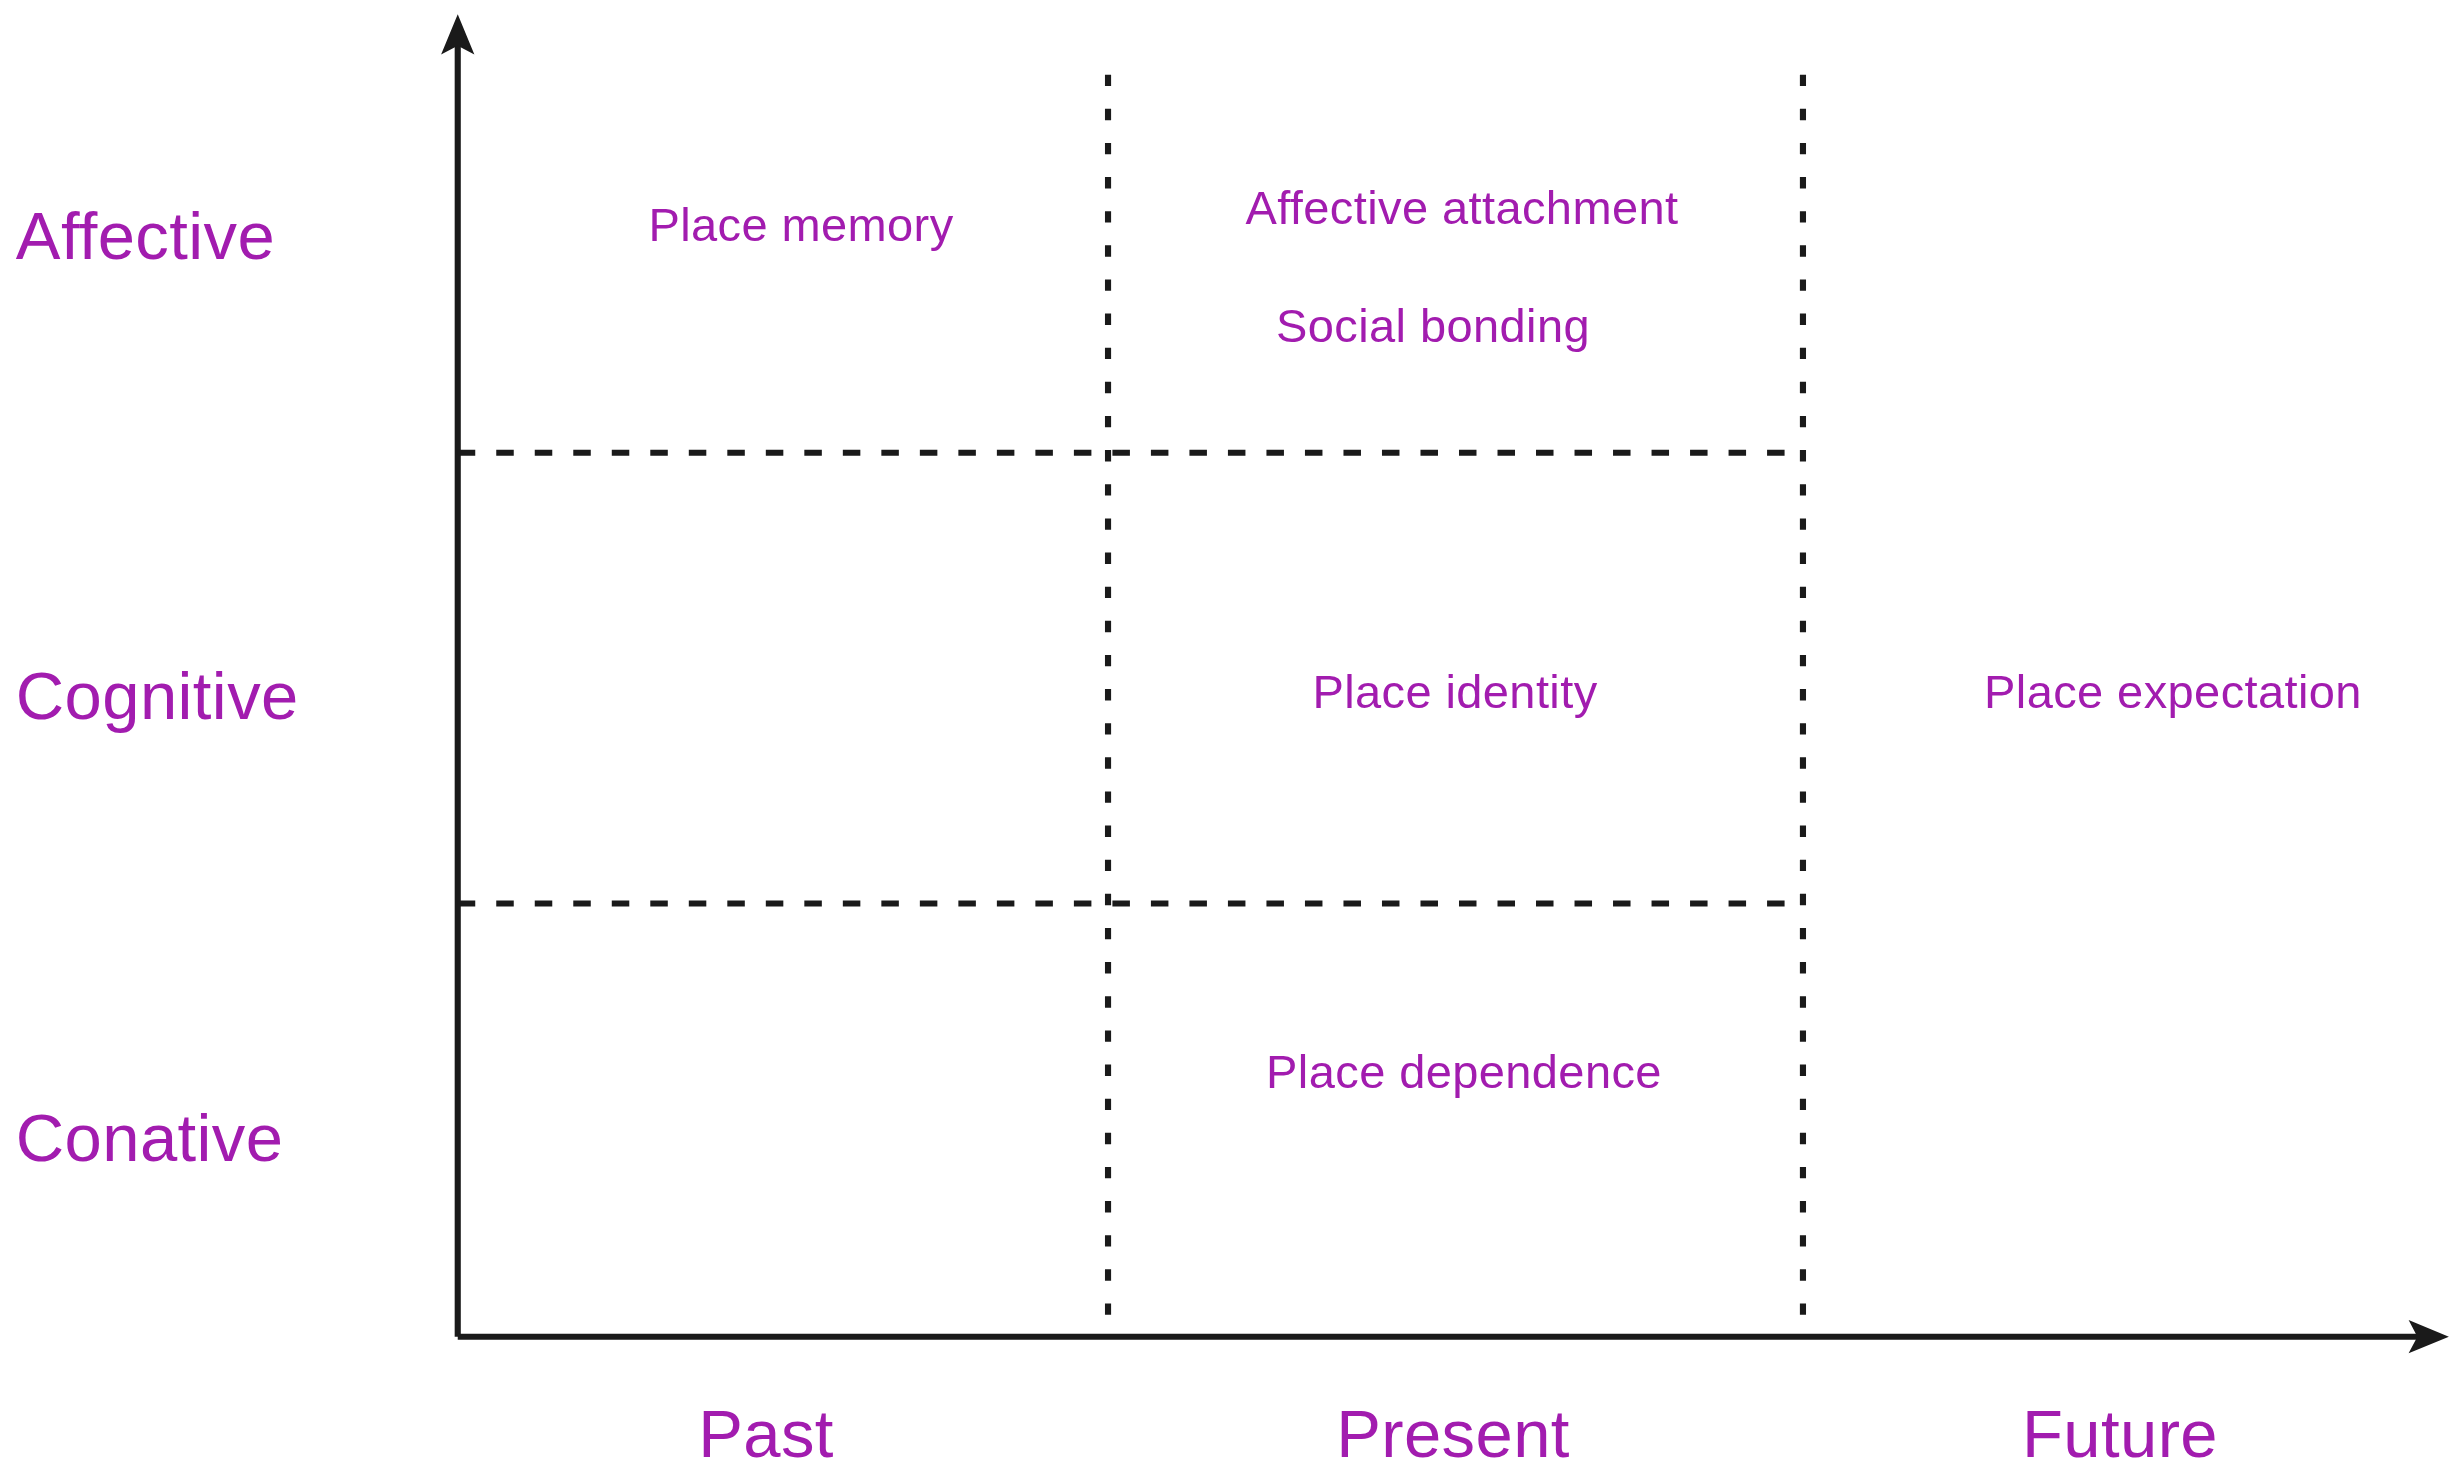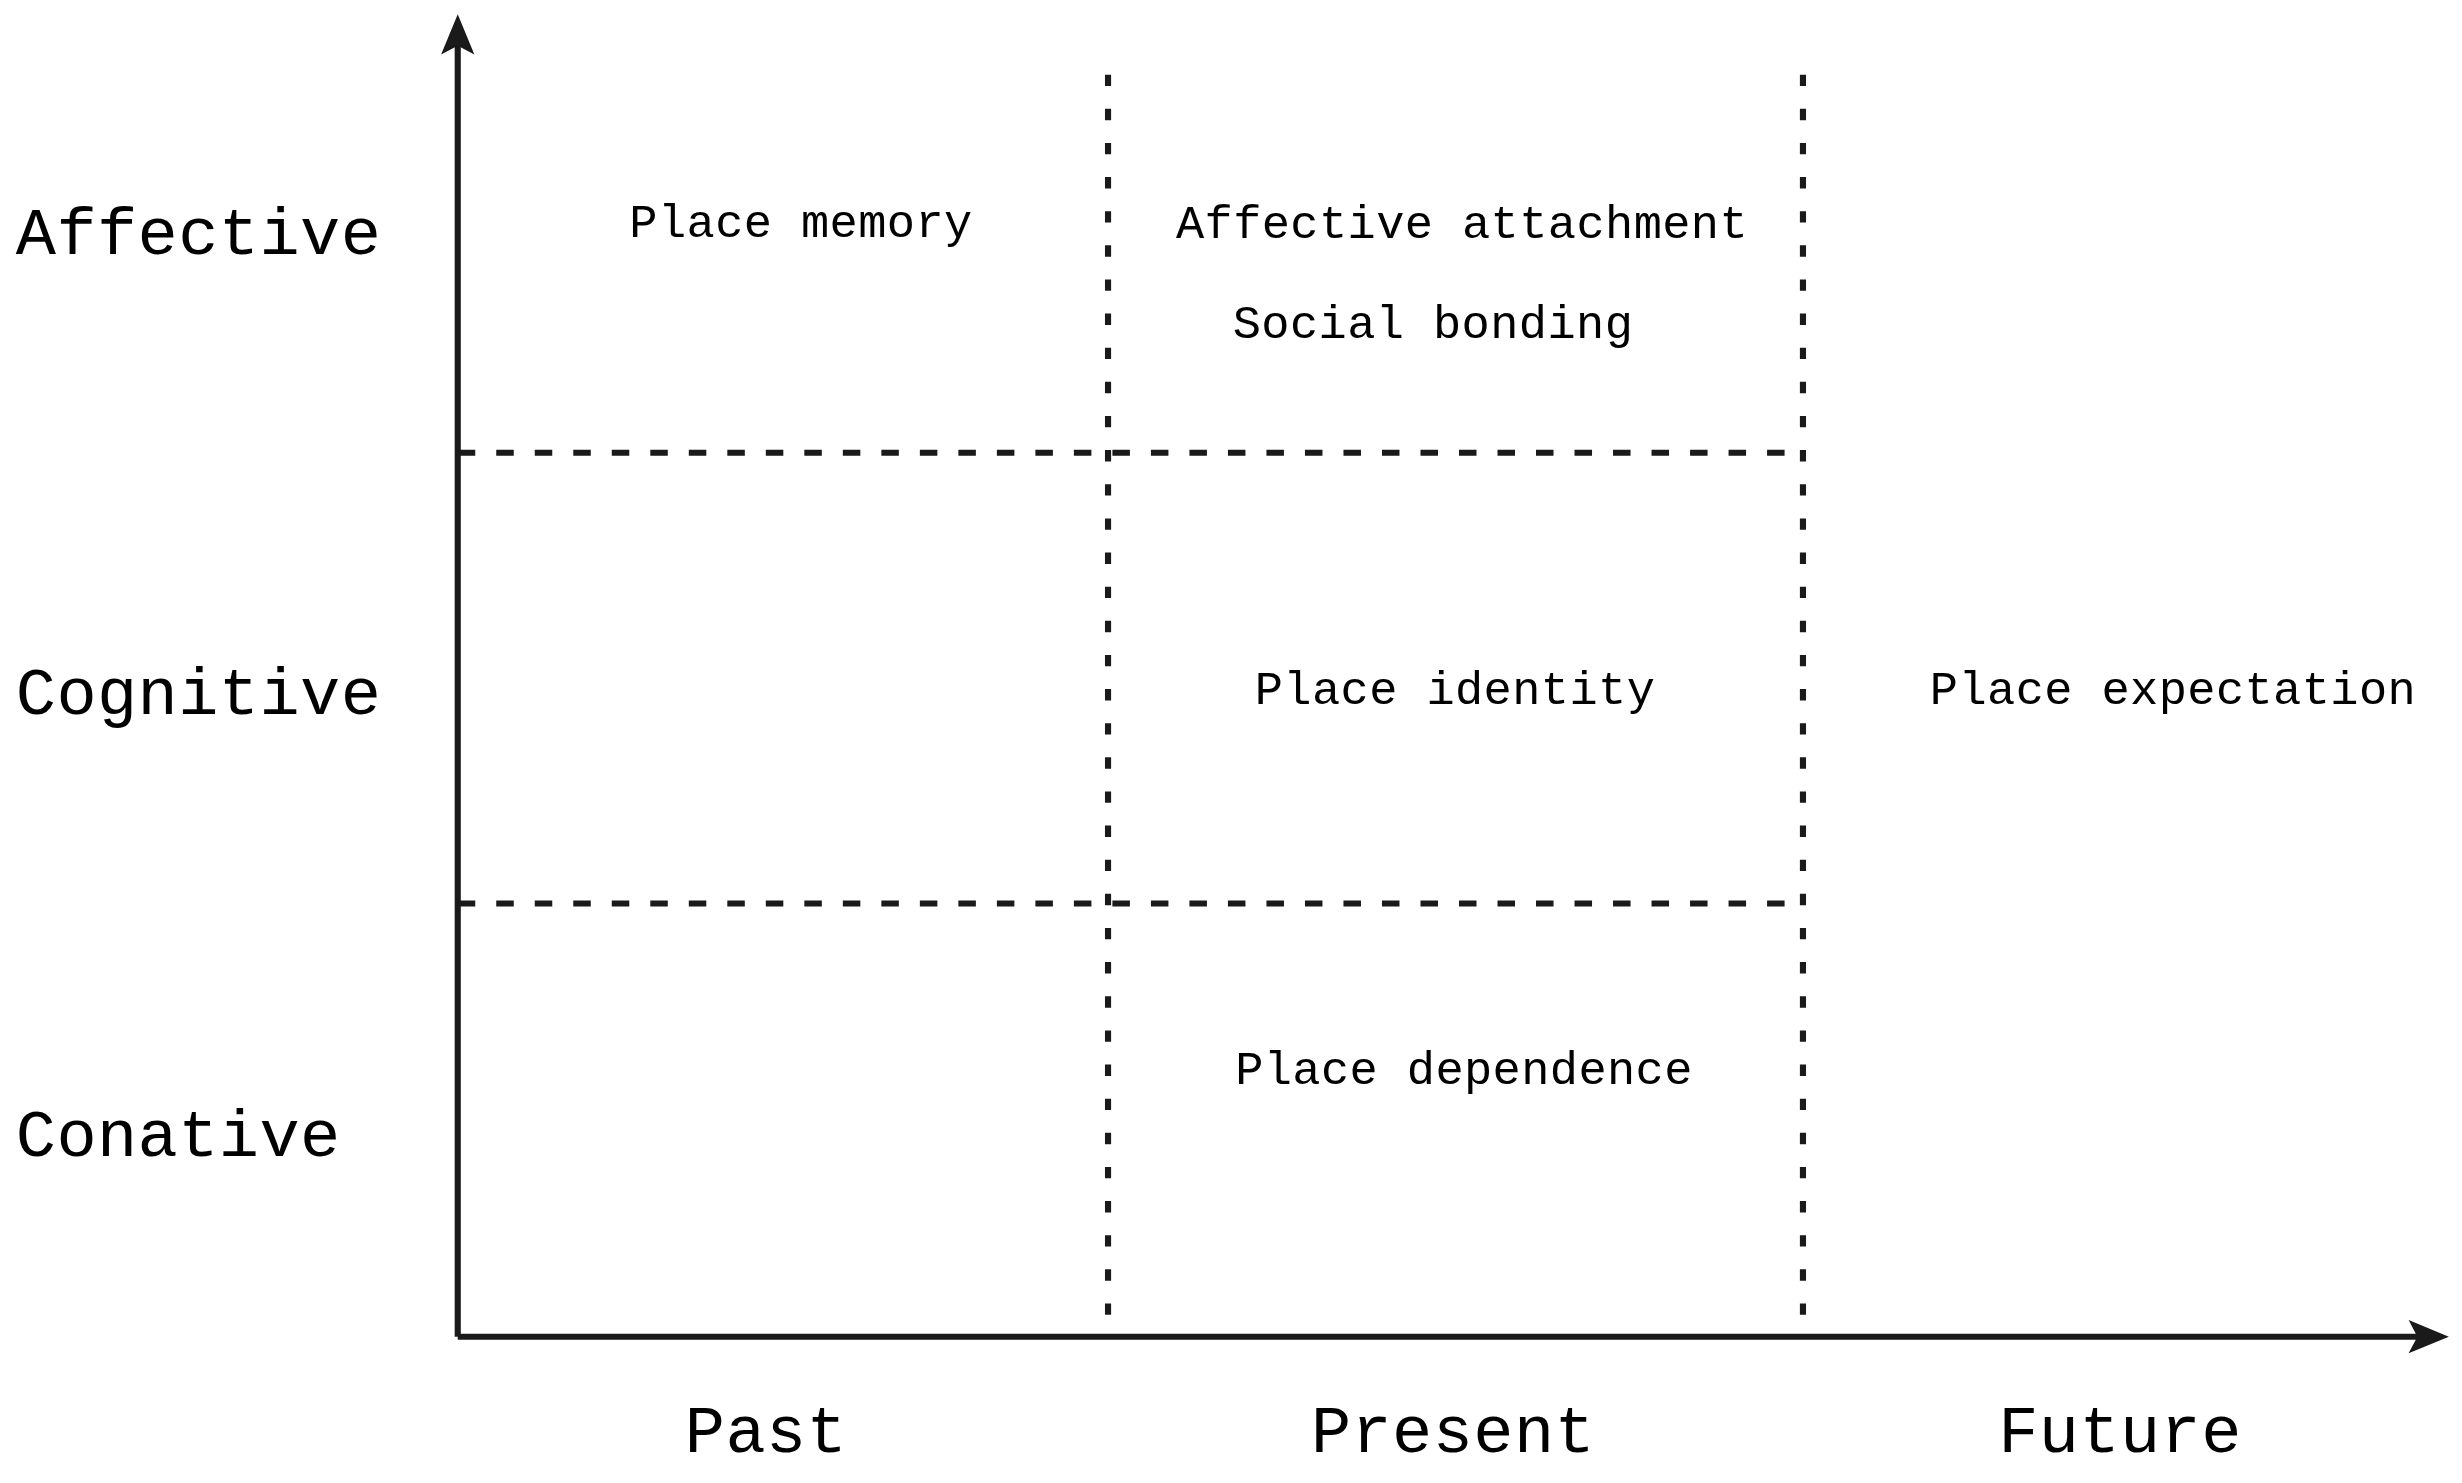"Affective" .lbl { color: #000000 -> #a21caf; font-family: Liberation Mono, monospace -> Liberation Sans, sans-serif }
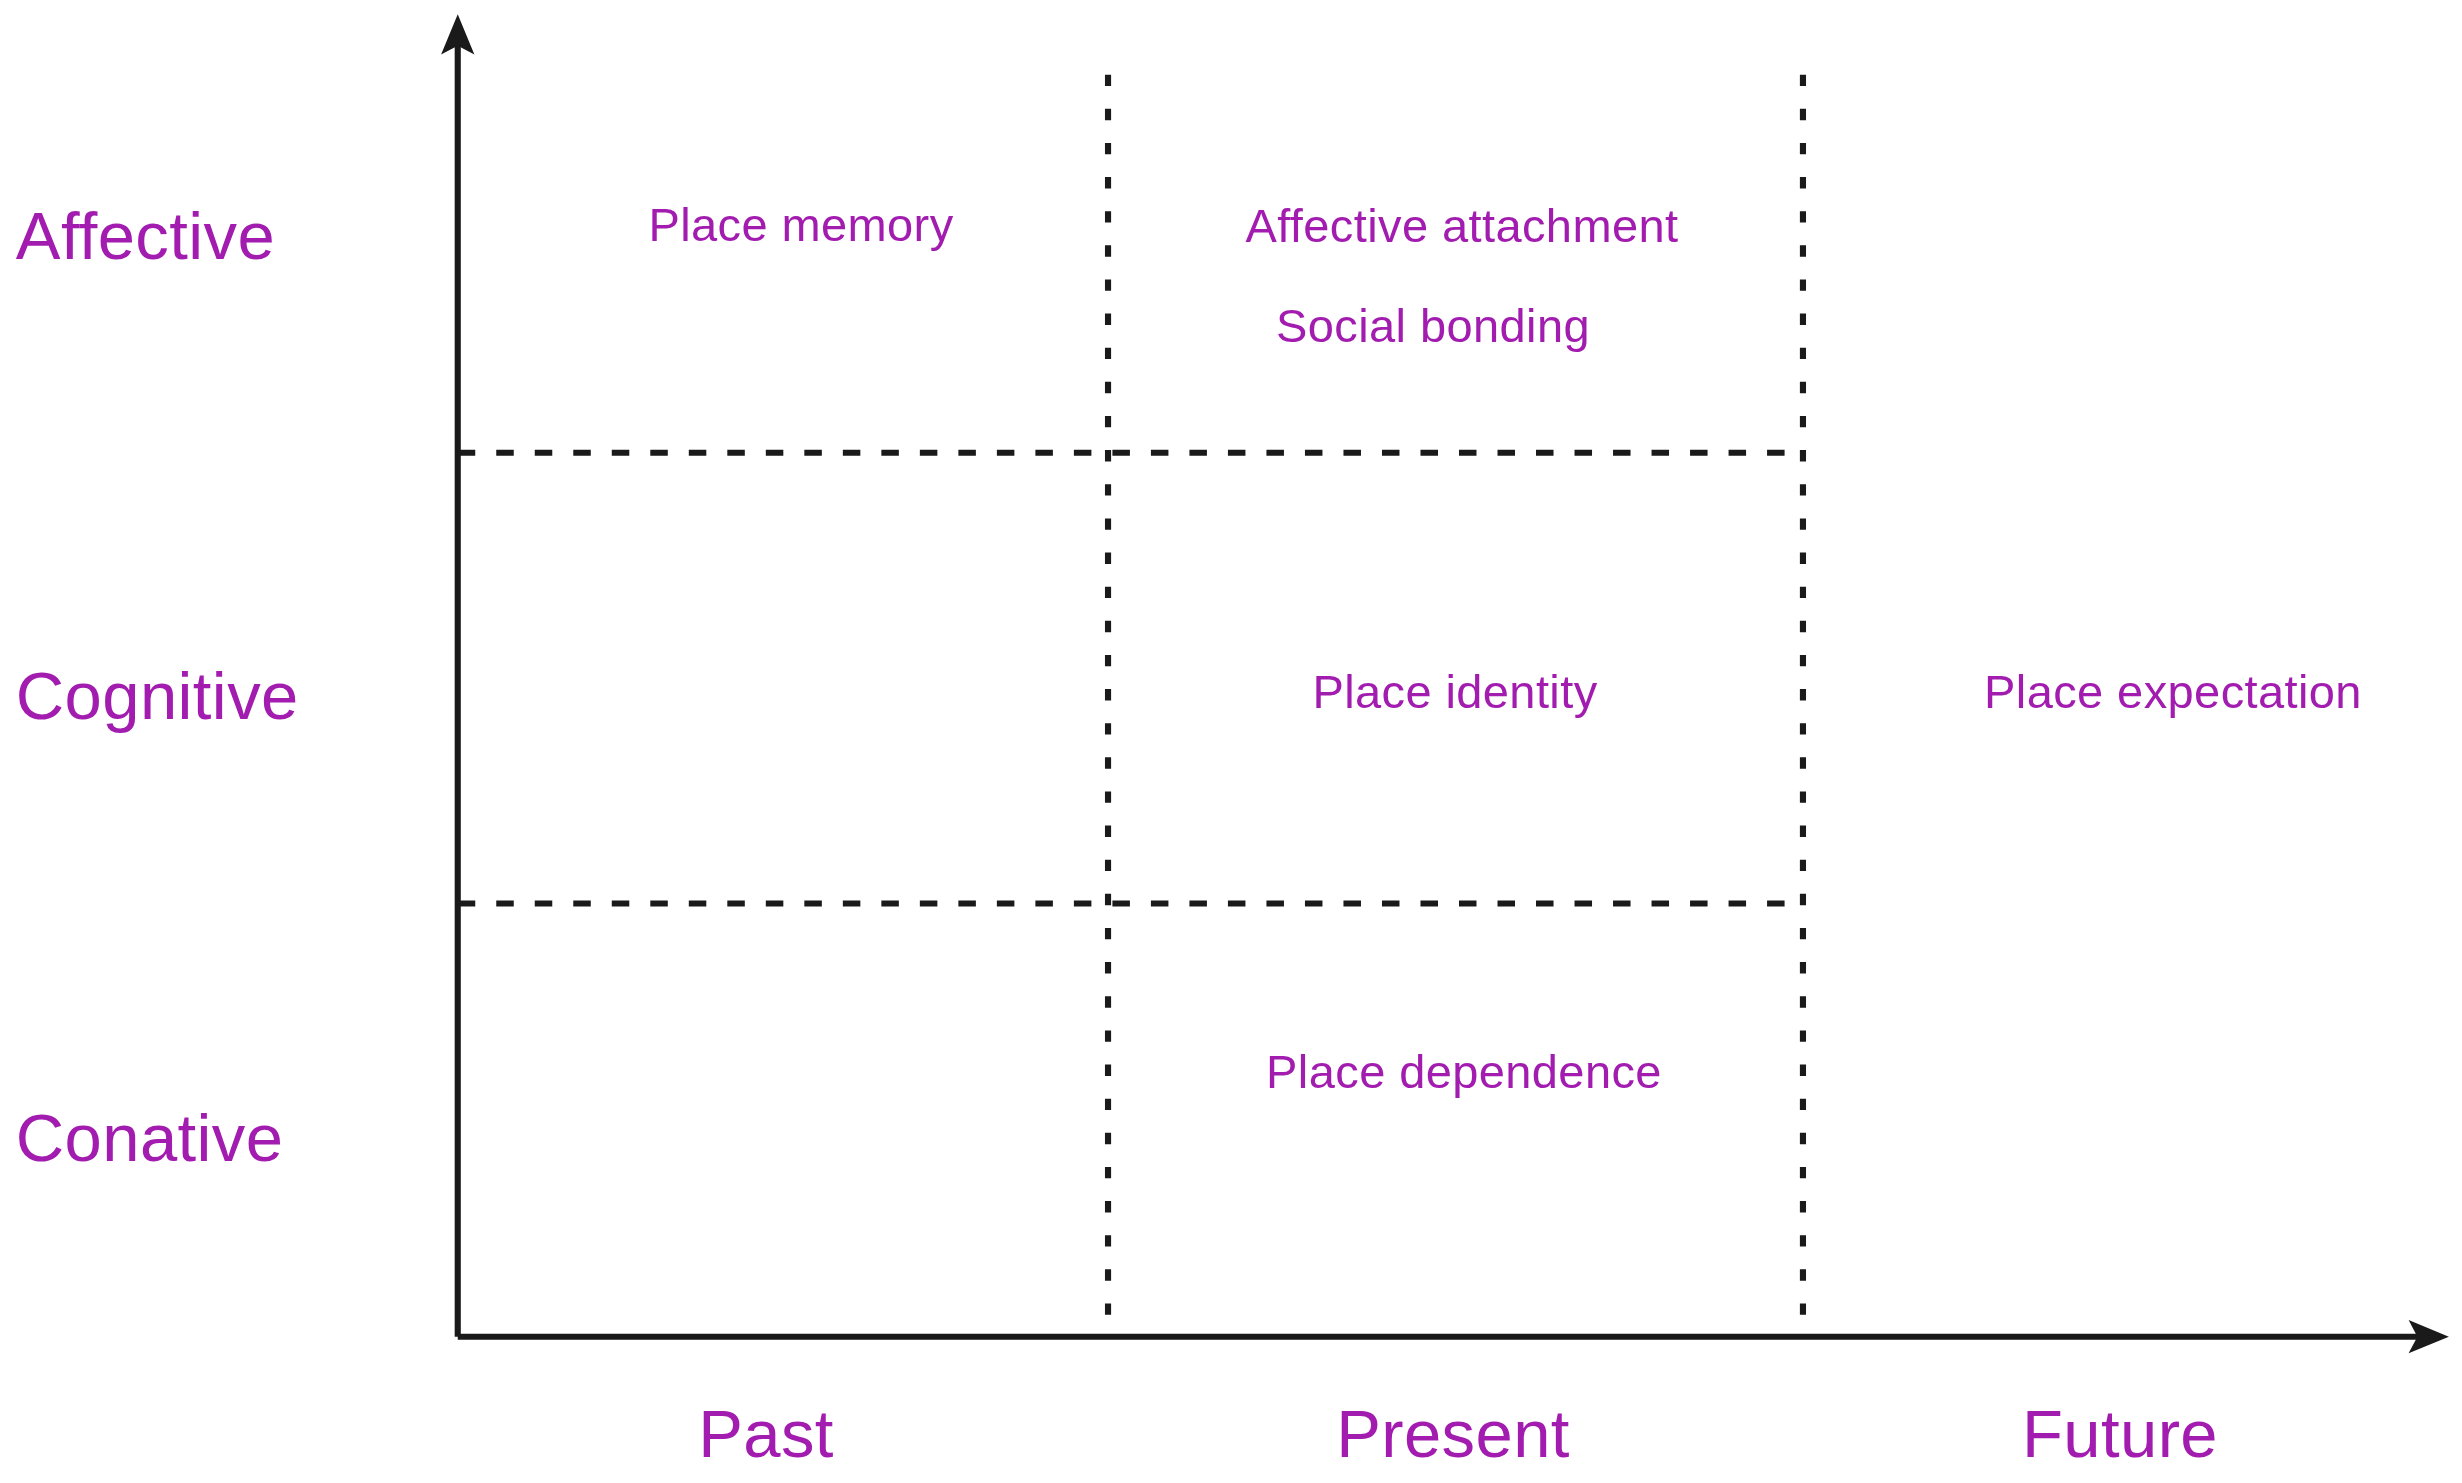"Affective attachment" #term-affective-attachment { top: 226px -> 208px }
